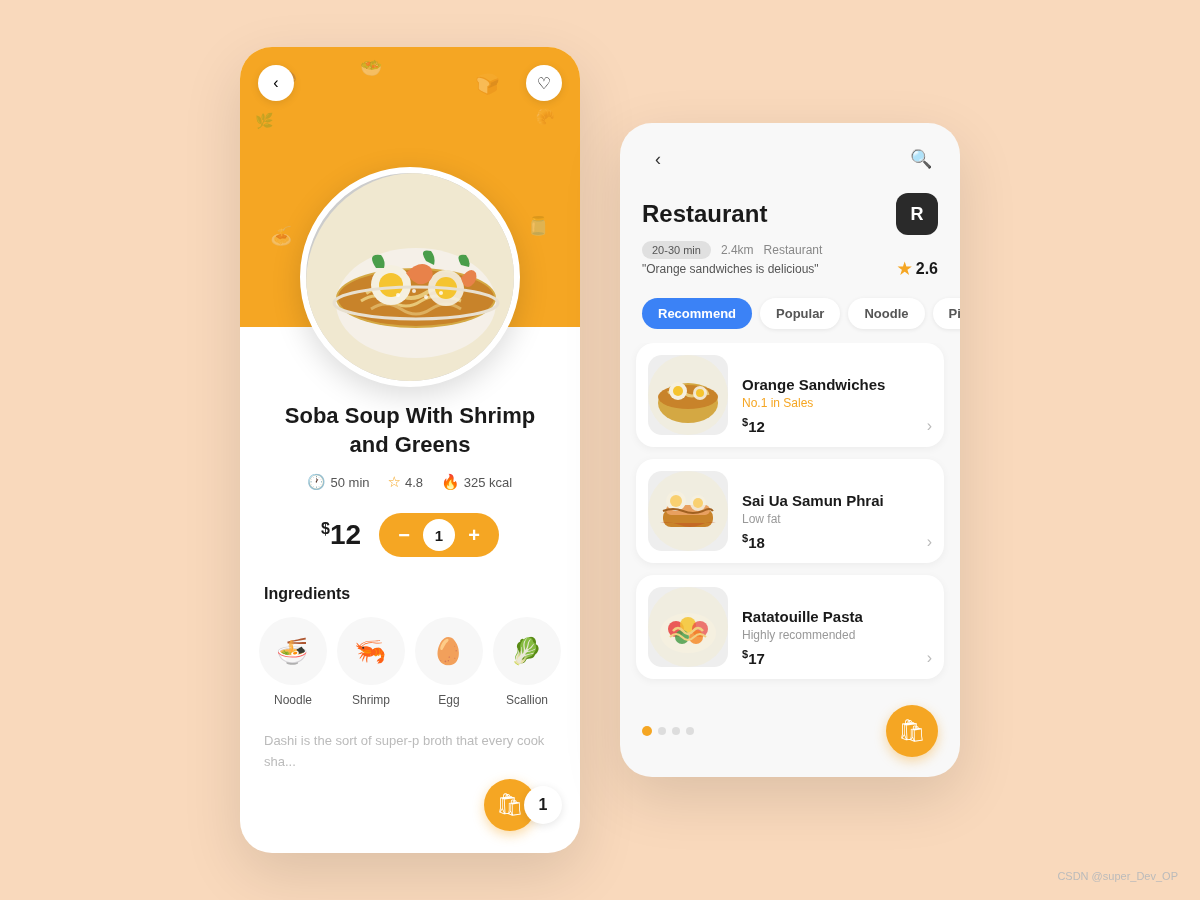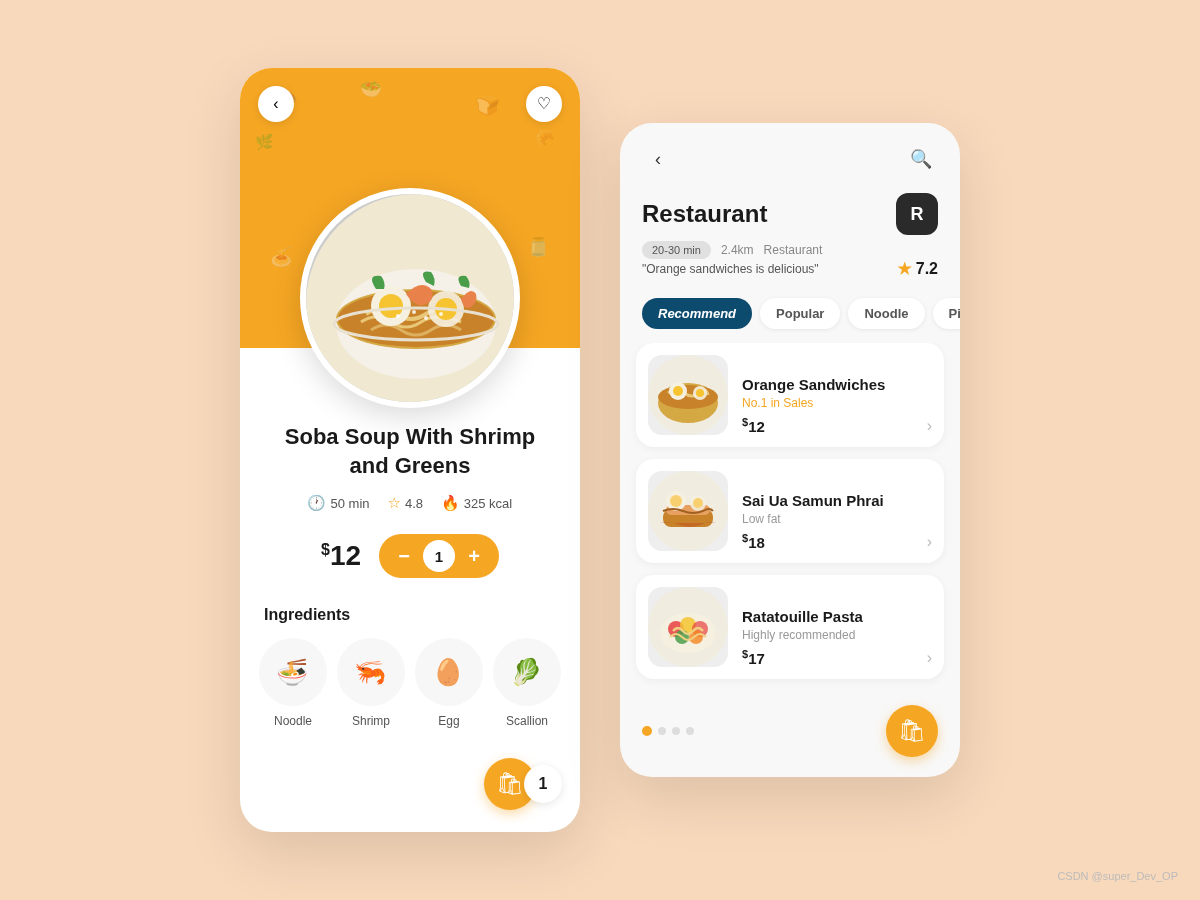"7.2" span { text: 7.2 -> 2.6 }
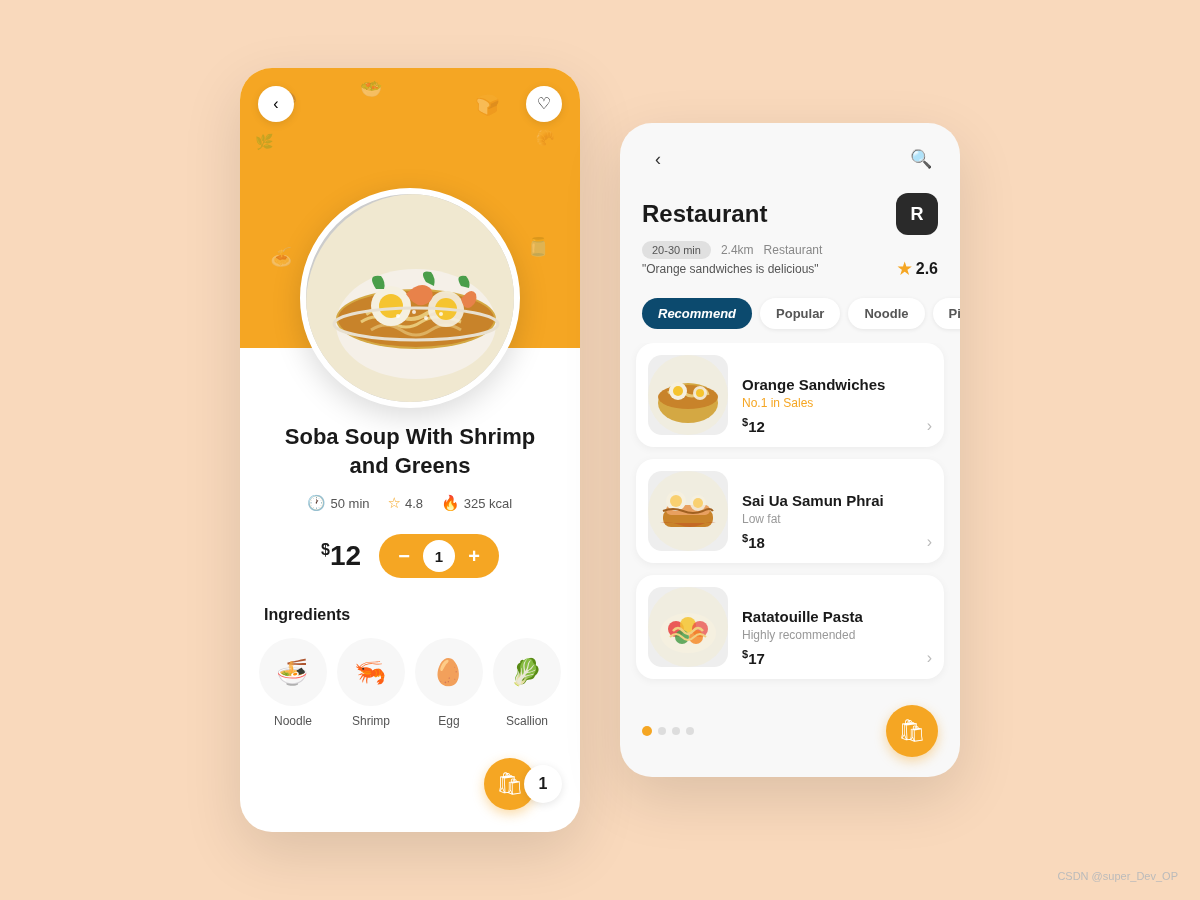"Recommend" .cat-tab.active { background: #0c4a6e -> #3b82f6; font-style: italic -> none }
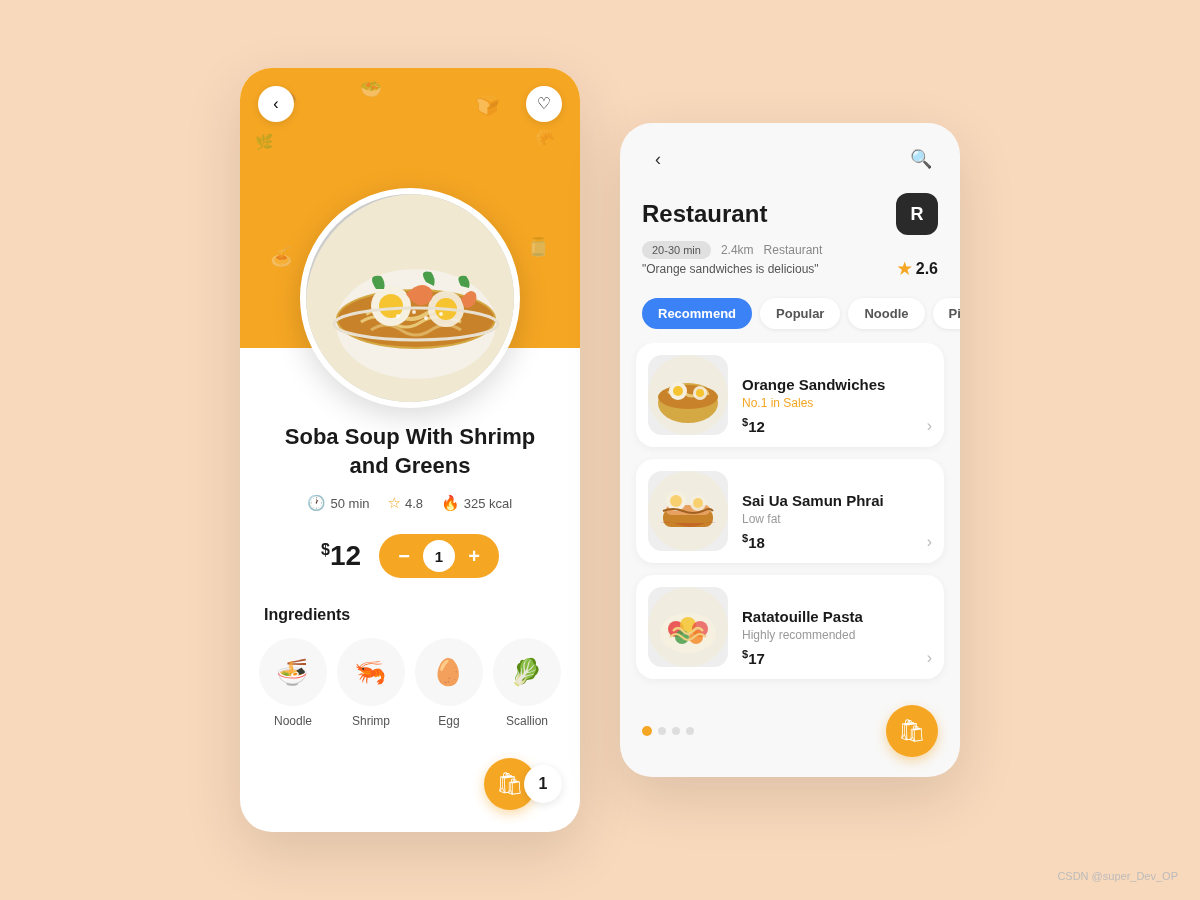"Dashi is the sort of" div.about-text { html: none -> <div>Dashi is the sort of super-p broth that every cook sha...</div> }
